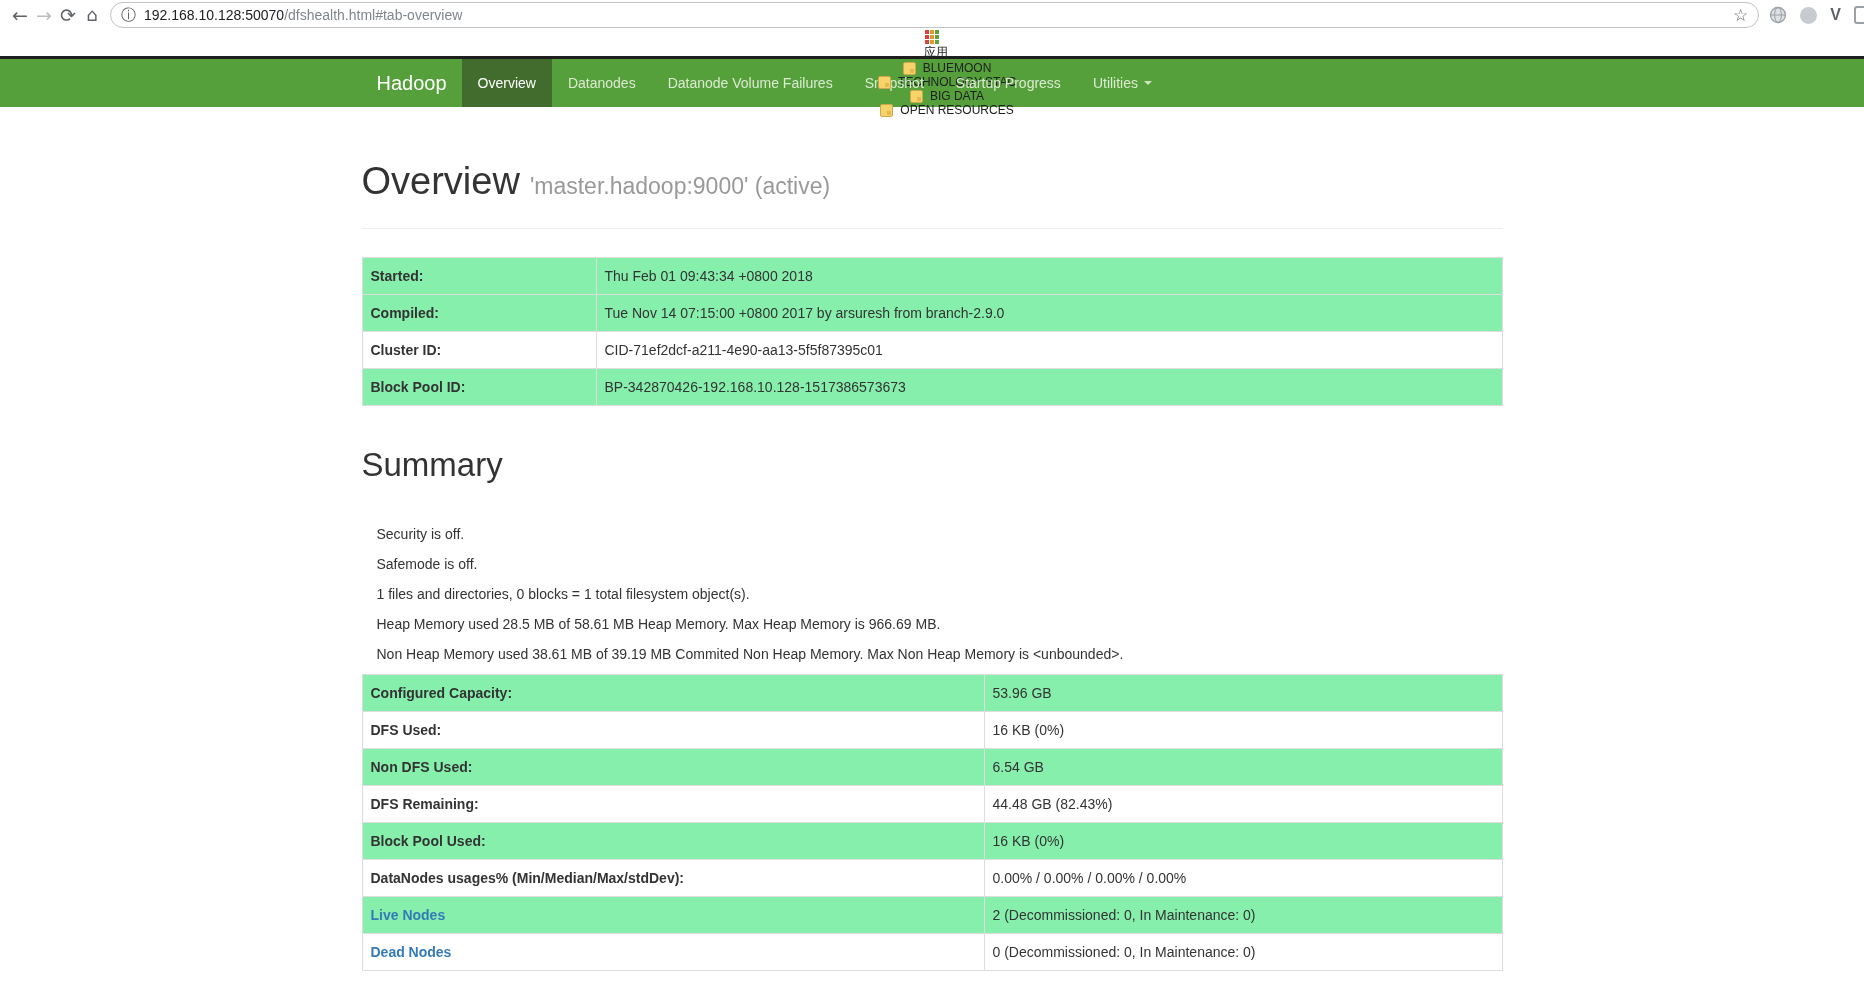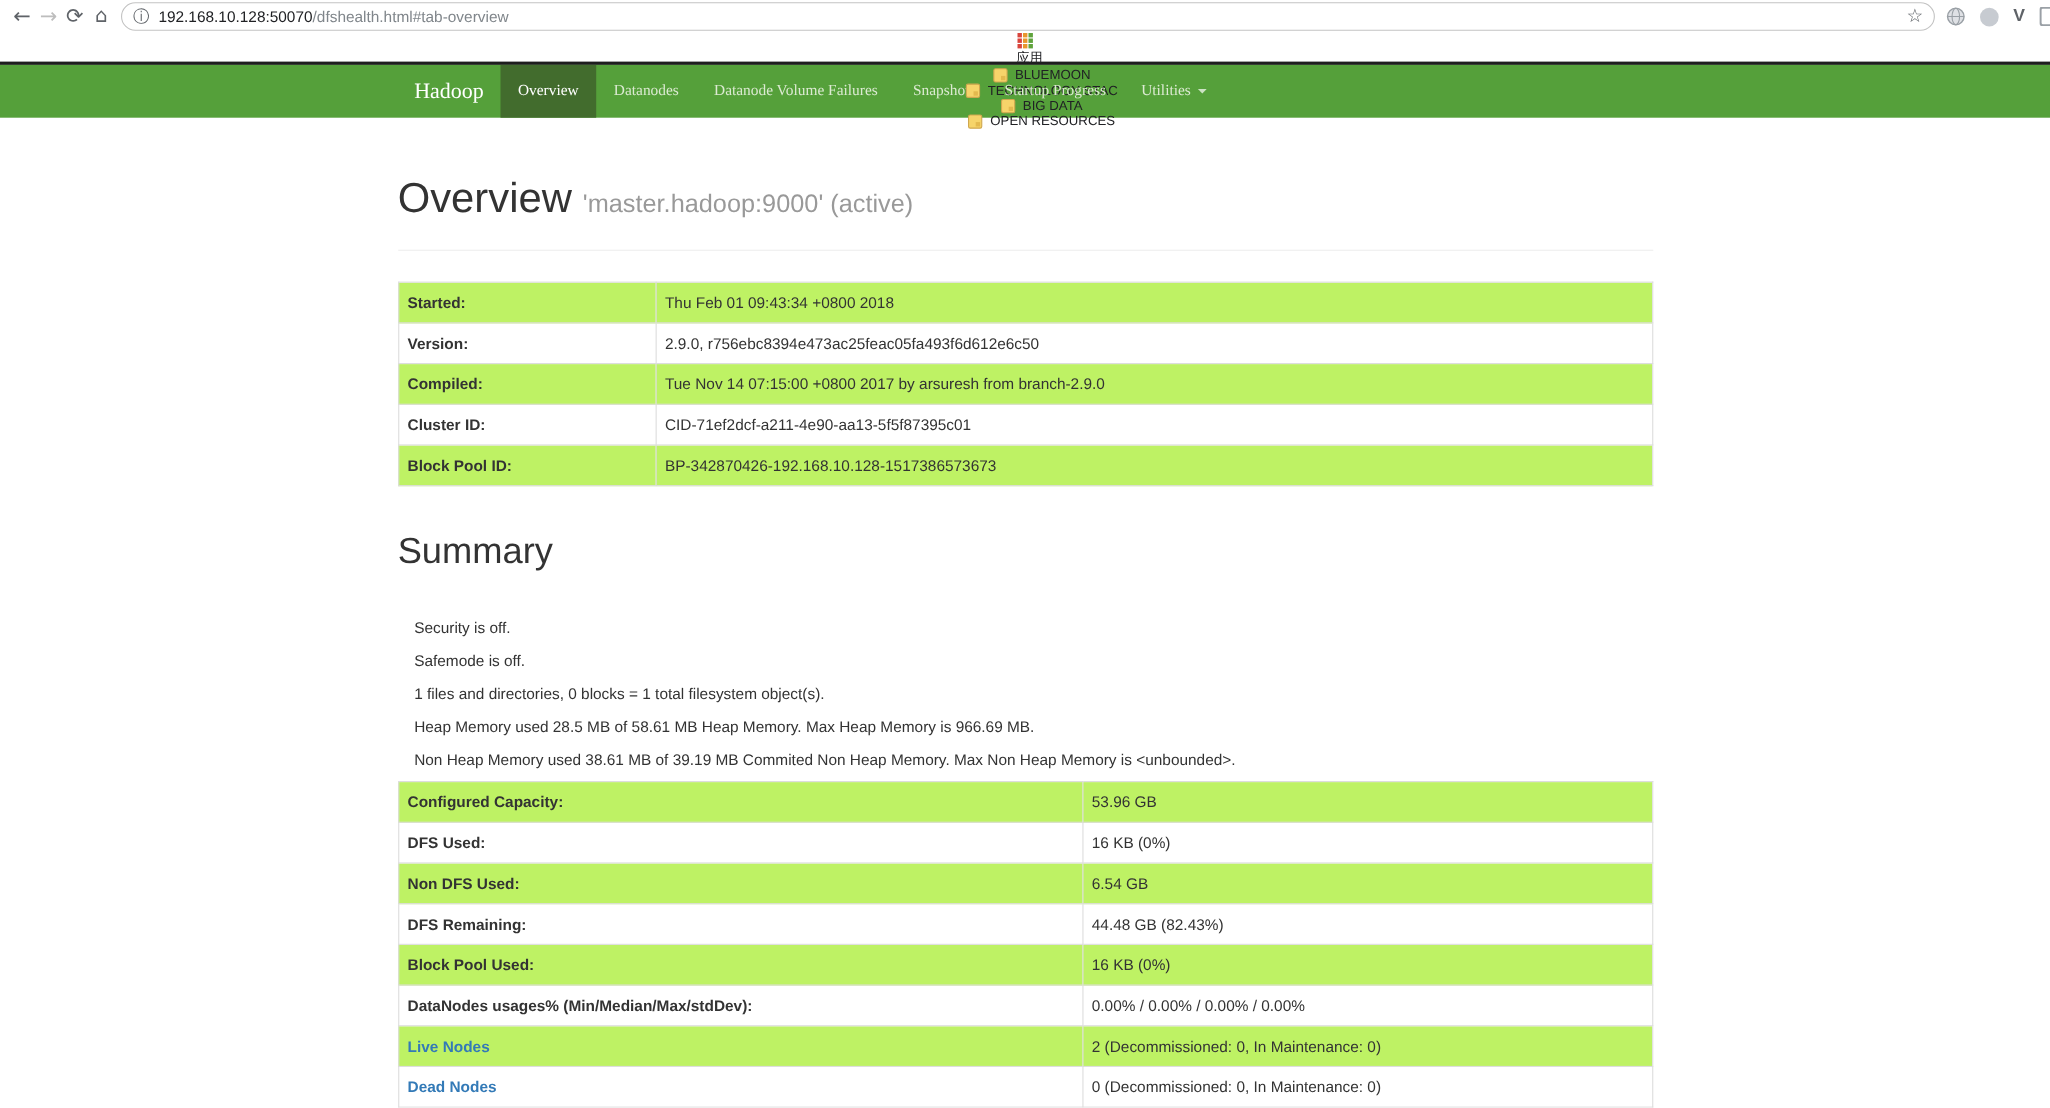"Hadoop" .navbar-inner { font-family: Liberation Serif, serif -> none }
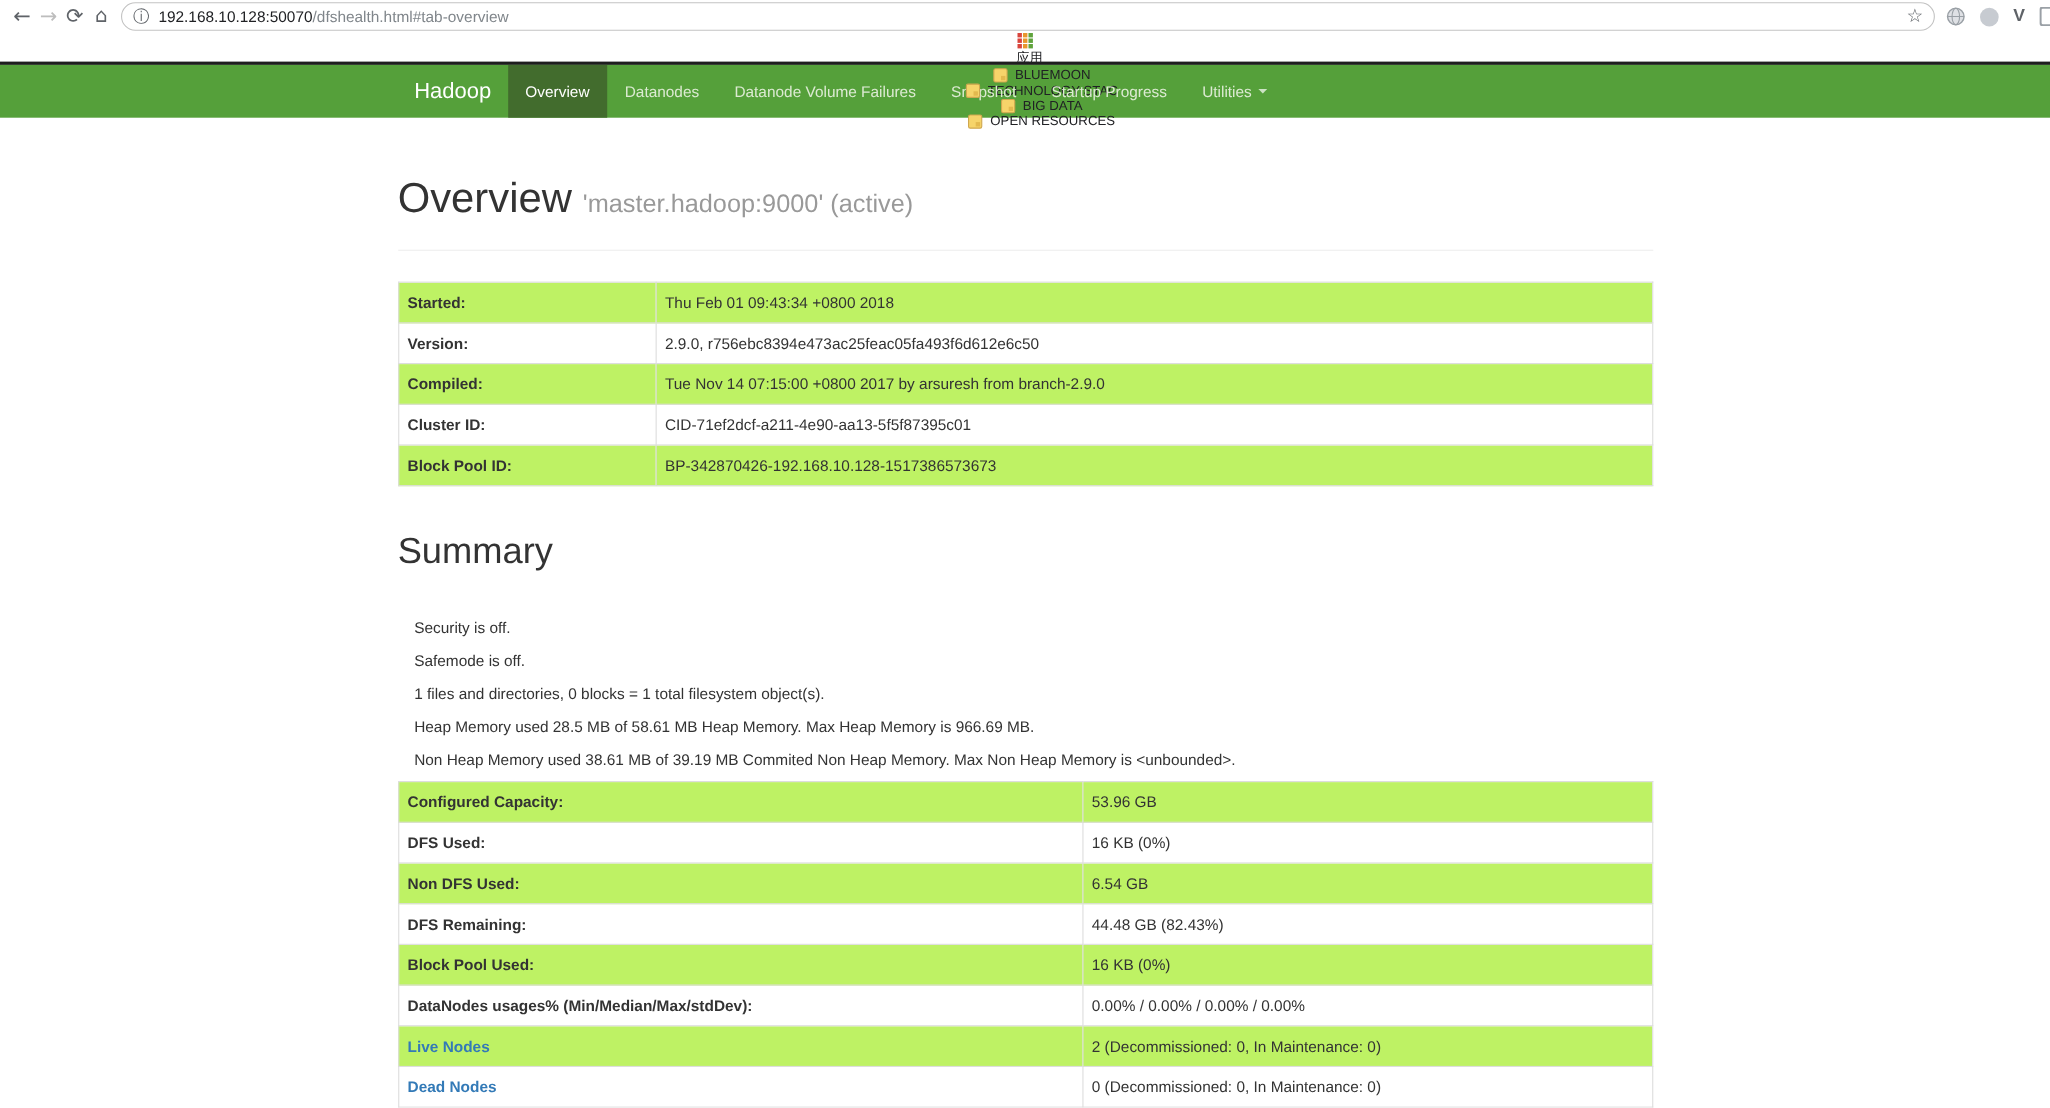"Started:" .row-striped { background: #bef264 -> #86efac }
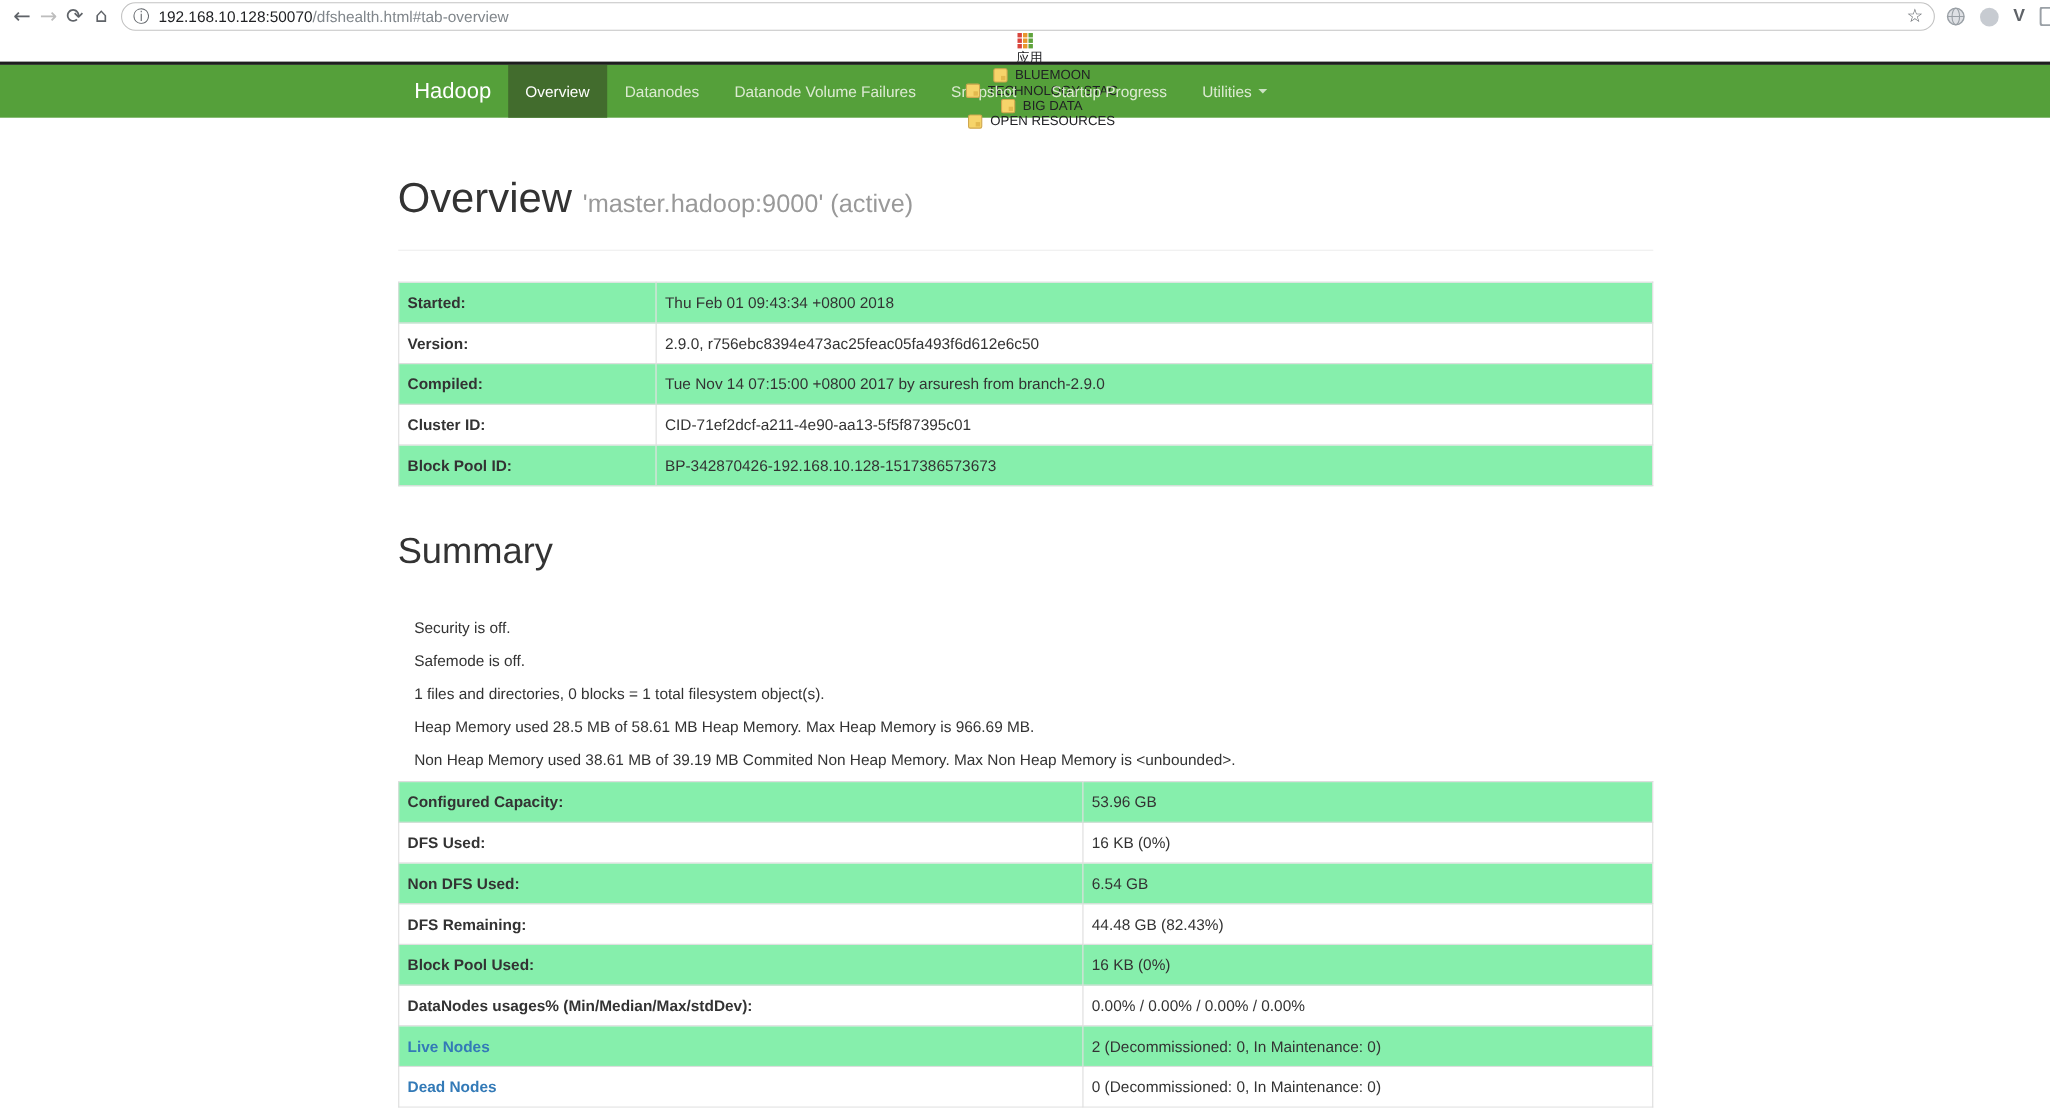"Version:" tr { html: <tr> <td>Version:</td> <td>2.9.0, r756ebc8394e473ac25feac05fa493f6d612e6c50</td> </tr> -> none }
